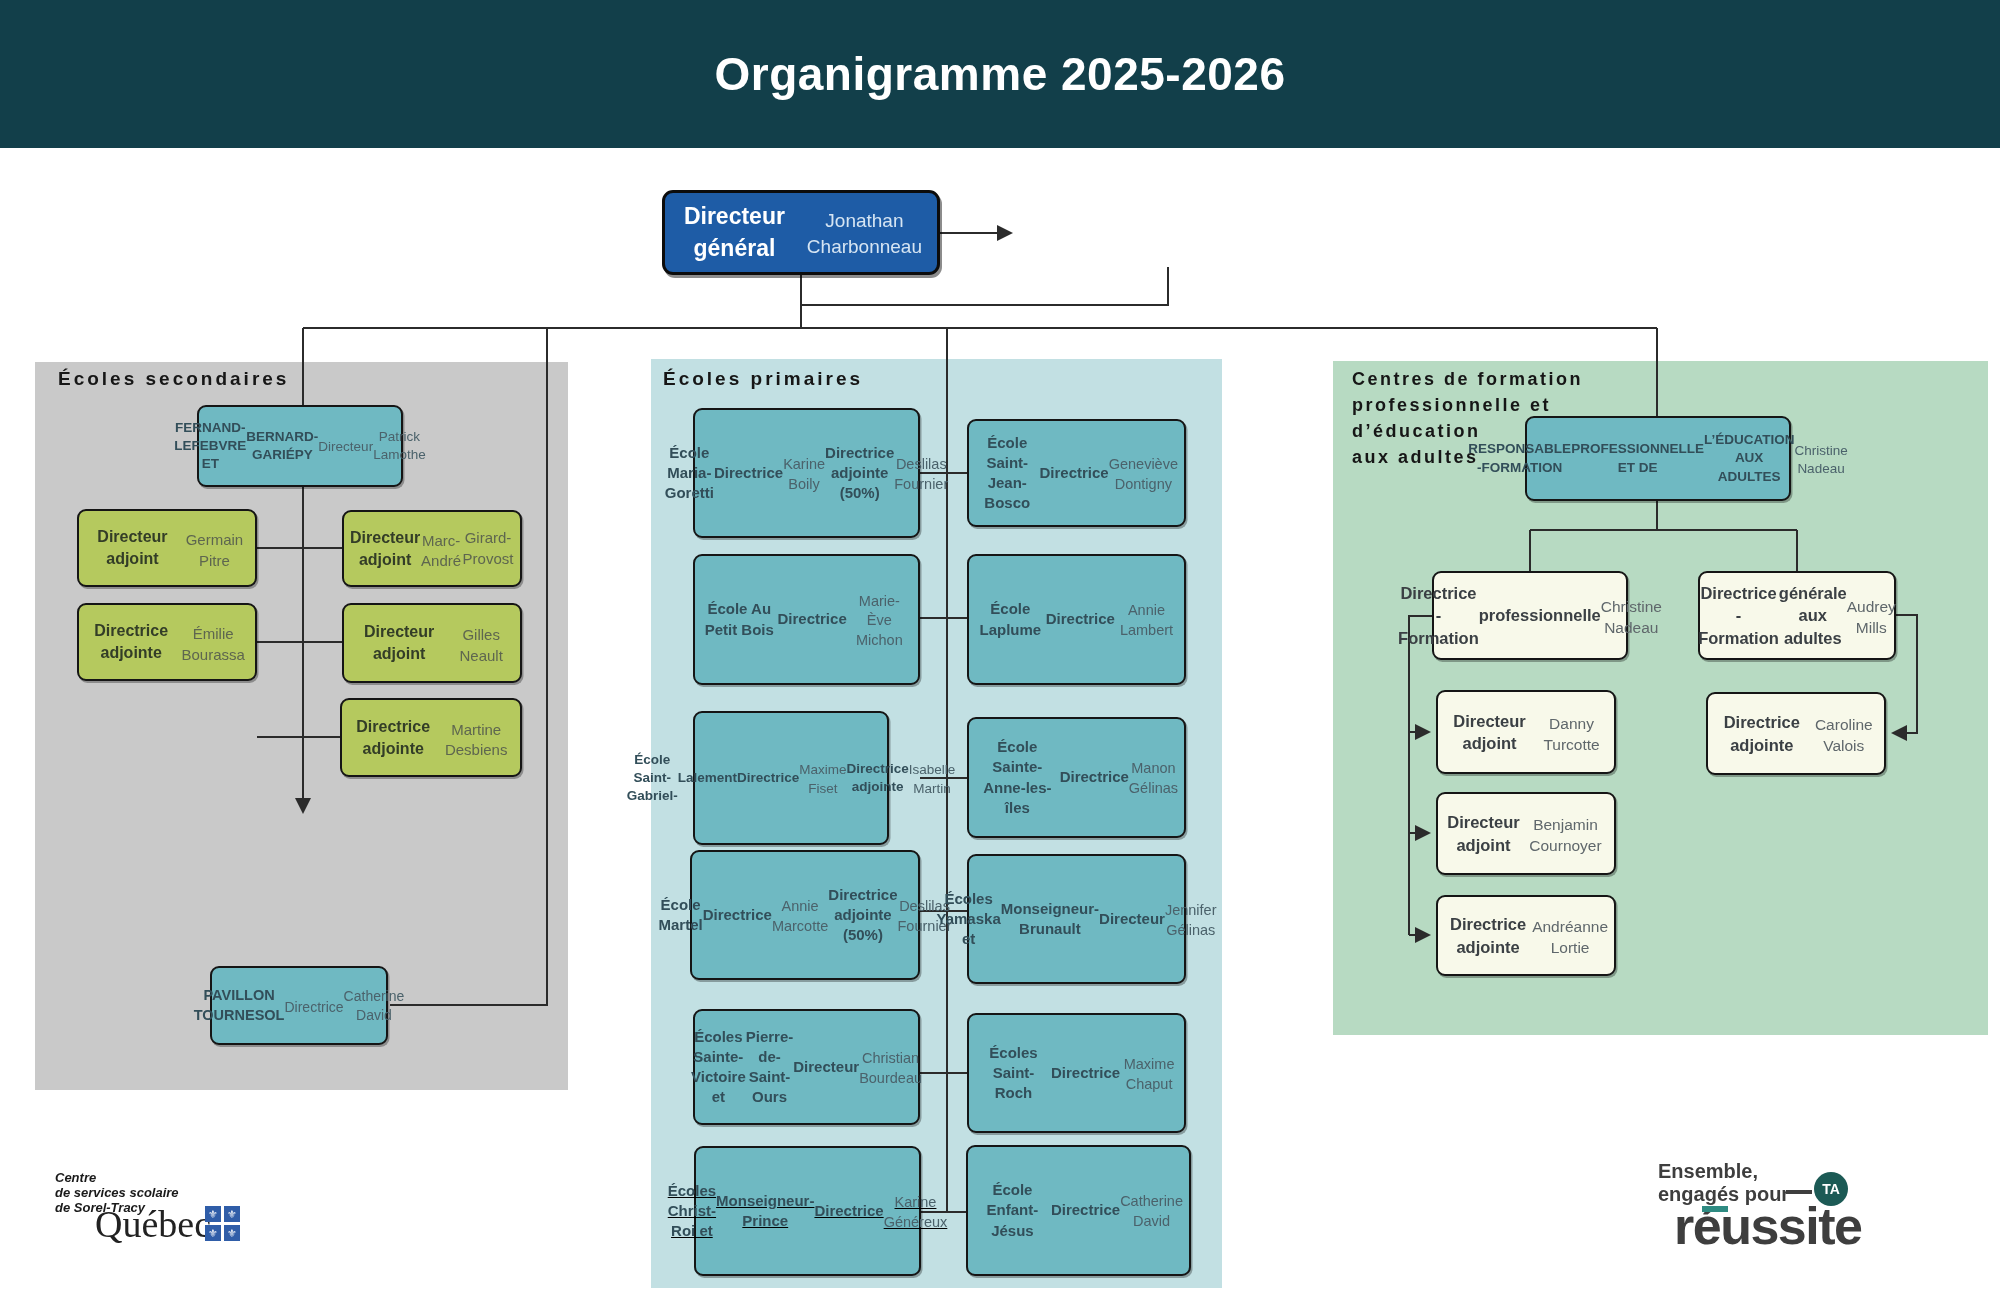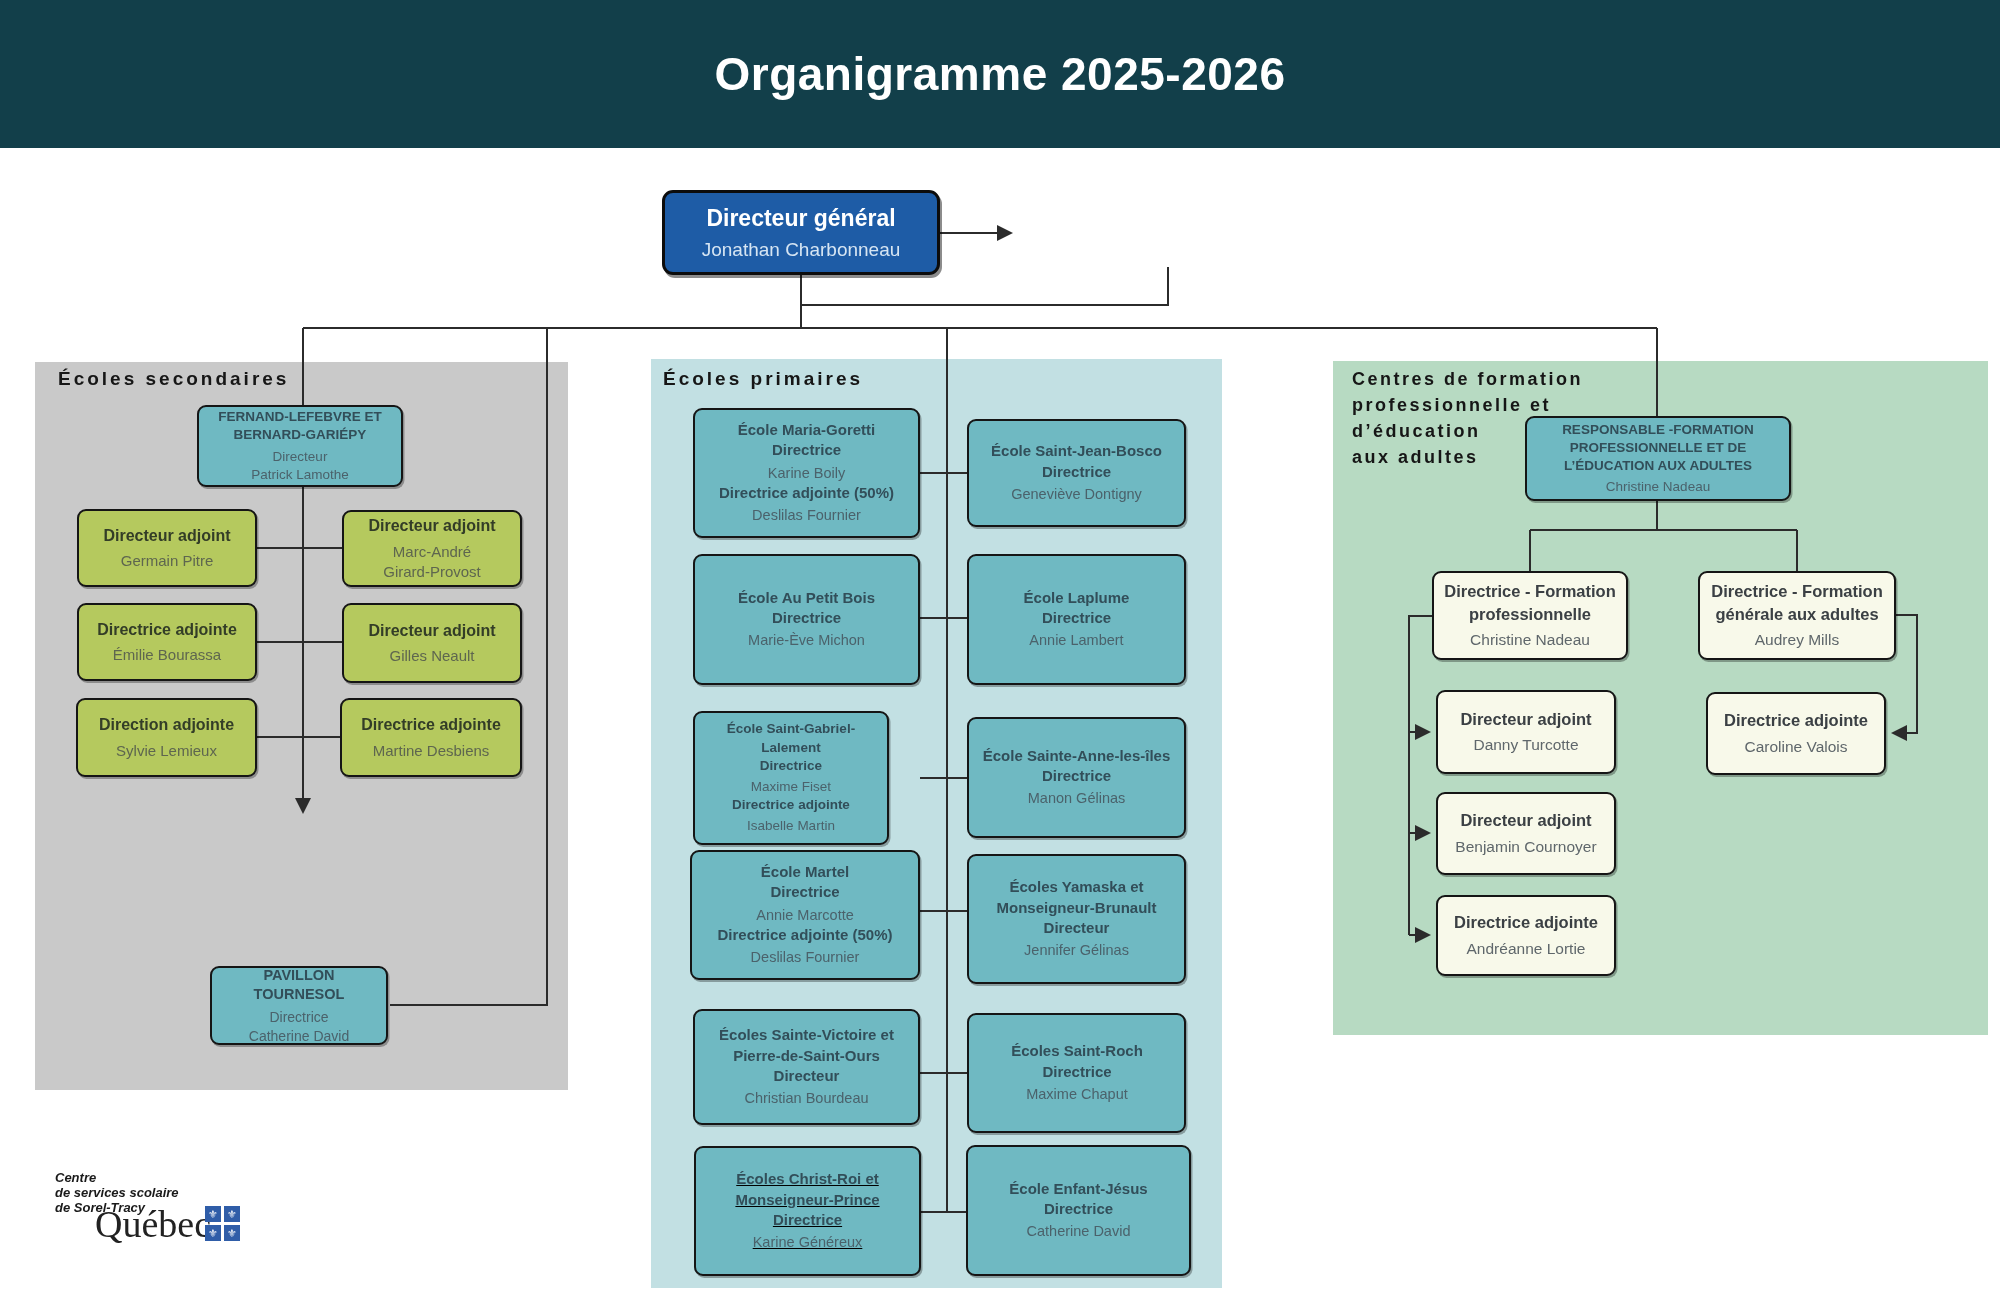"Directeur général" .box { flex-direction: column -> none }
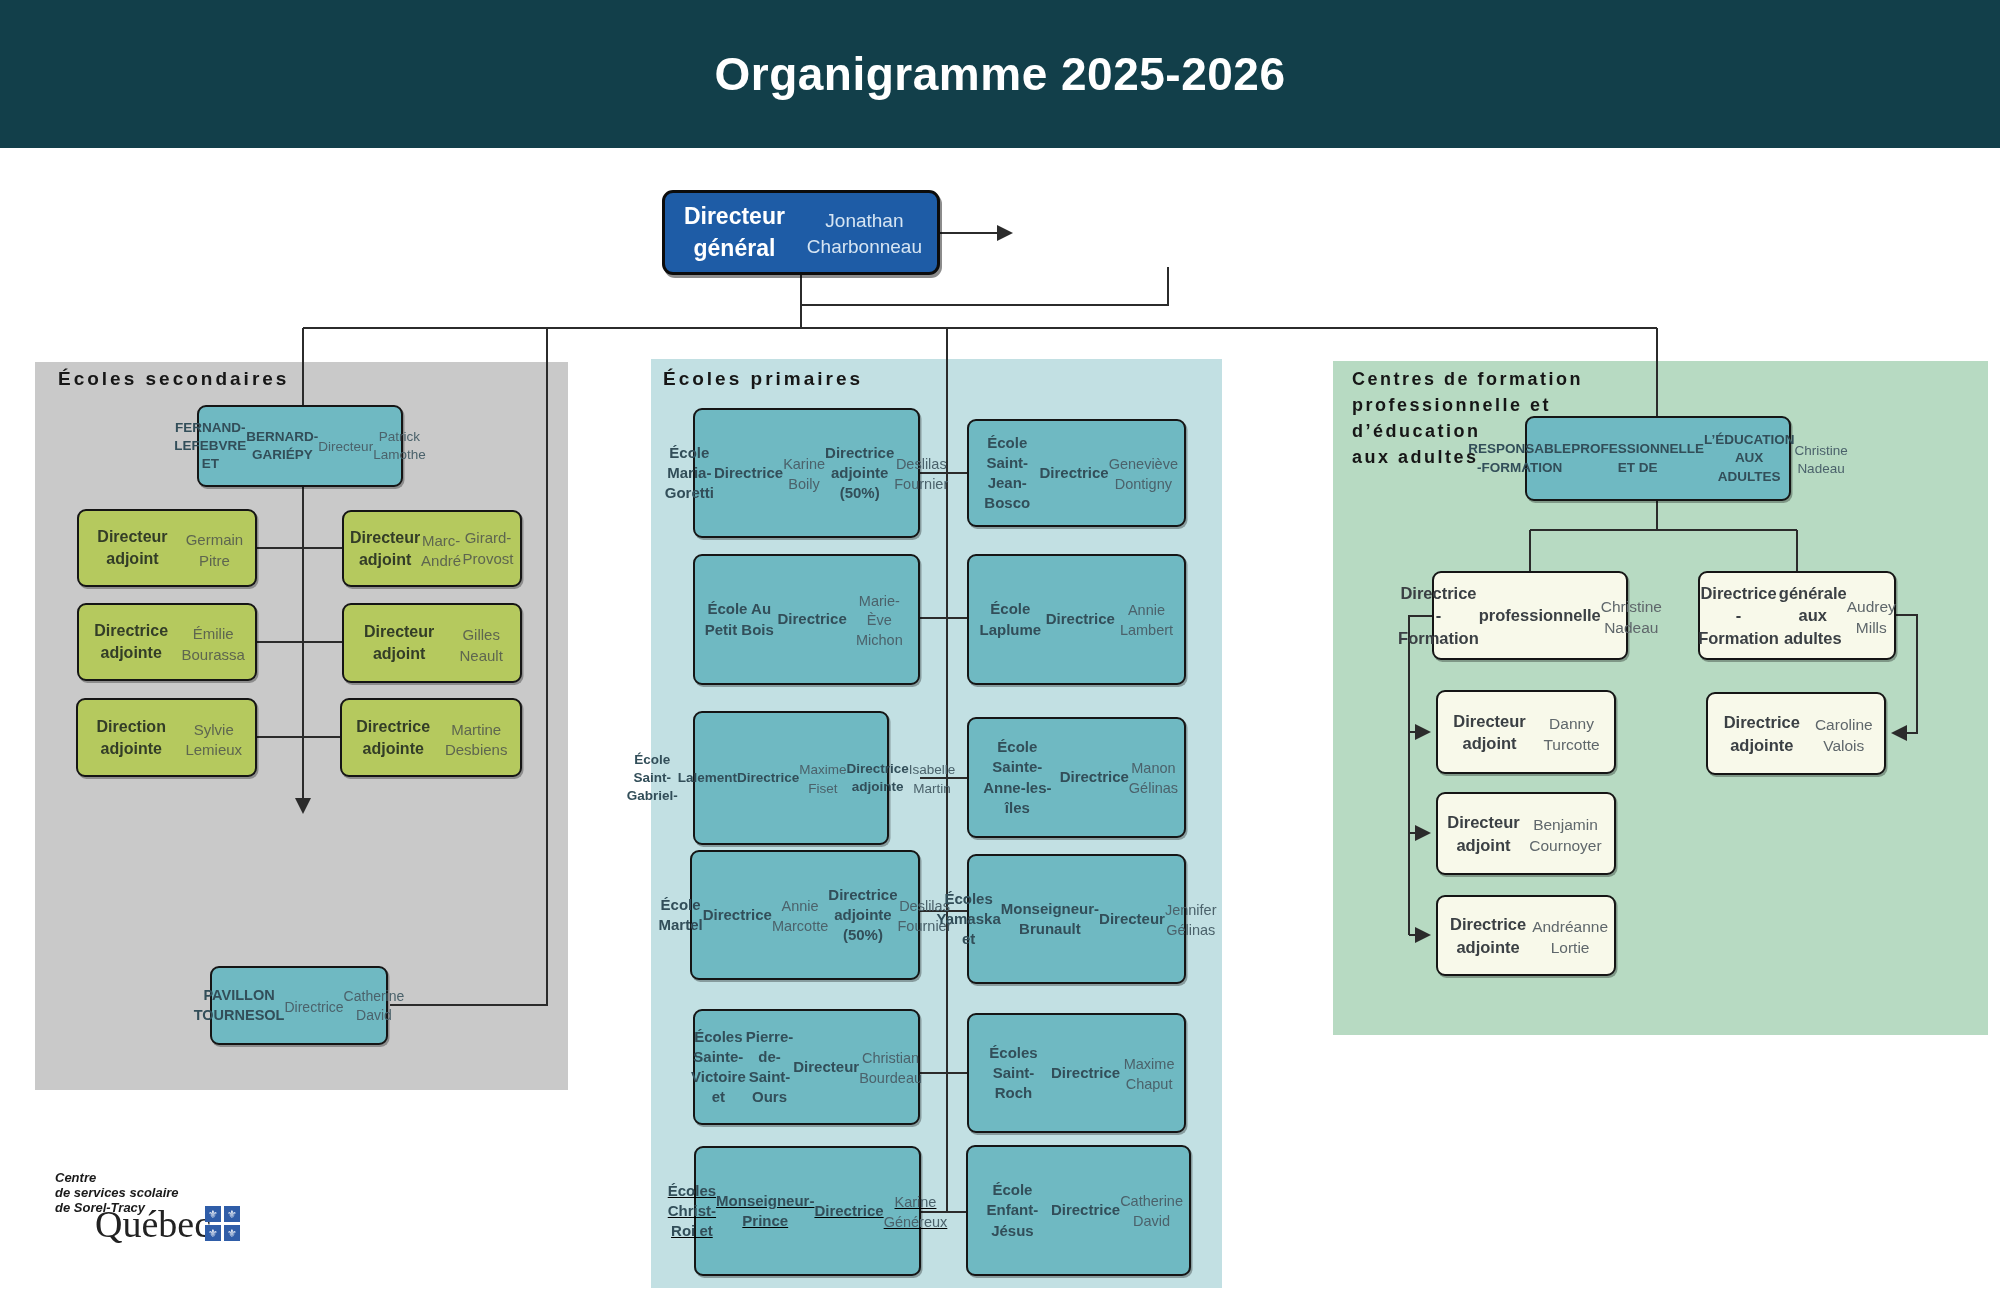"Direction adjointe" div.box { html: <div> <div>Direction adjointe</div> <div>Sylvie Lemieux</div> </div> -> none }
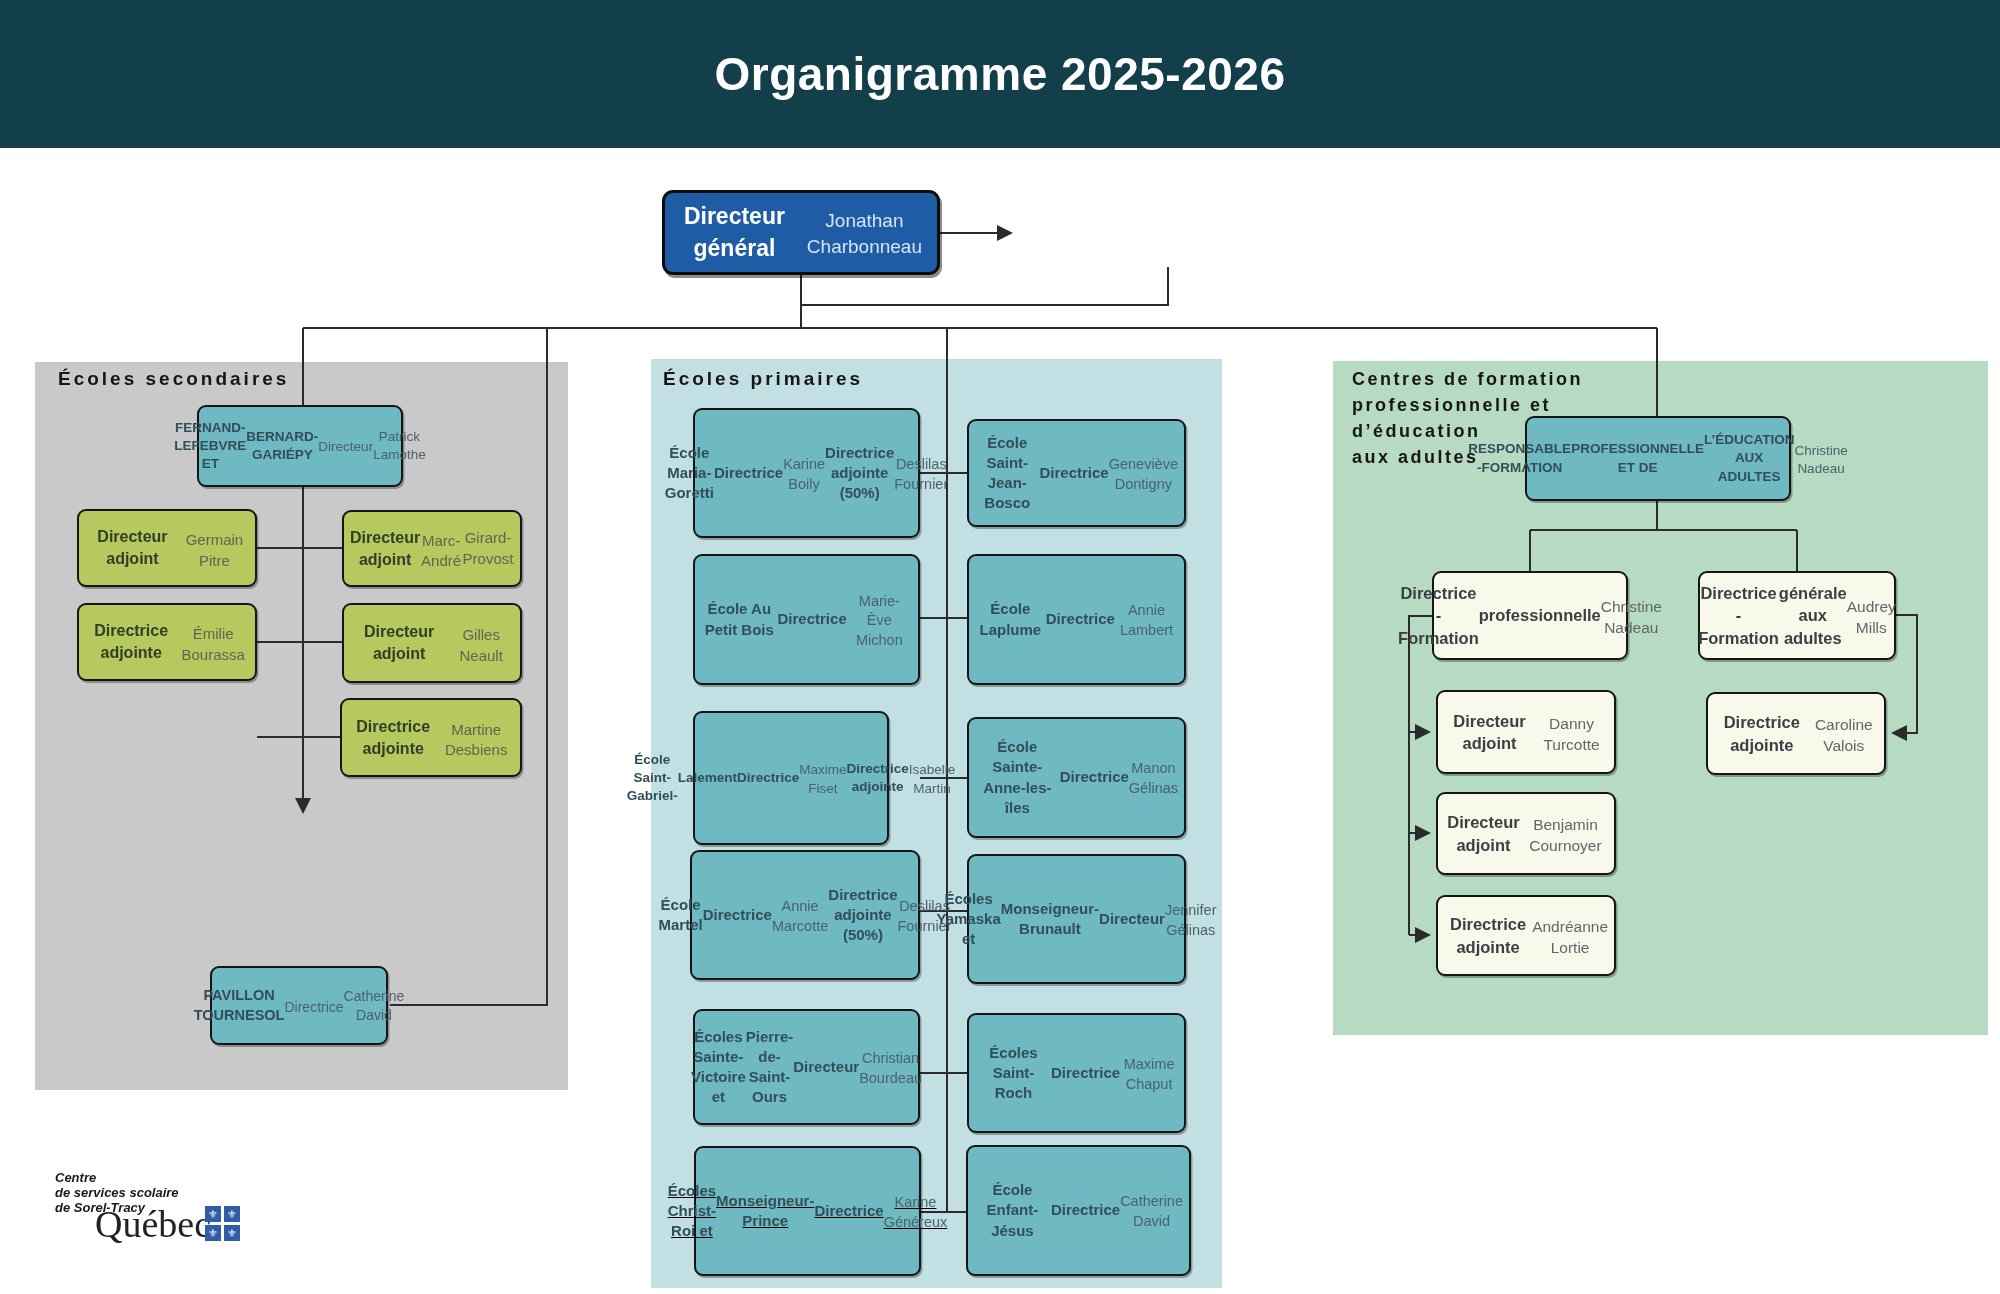"Ensemble," div { html: none -> <div> <div>Ensemble,</div> <div>engagés pour</div> <div></div> <div>TA</div> <div>réussite</div> <div></div> </div> }
